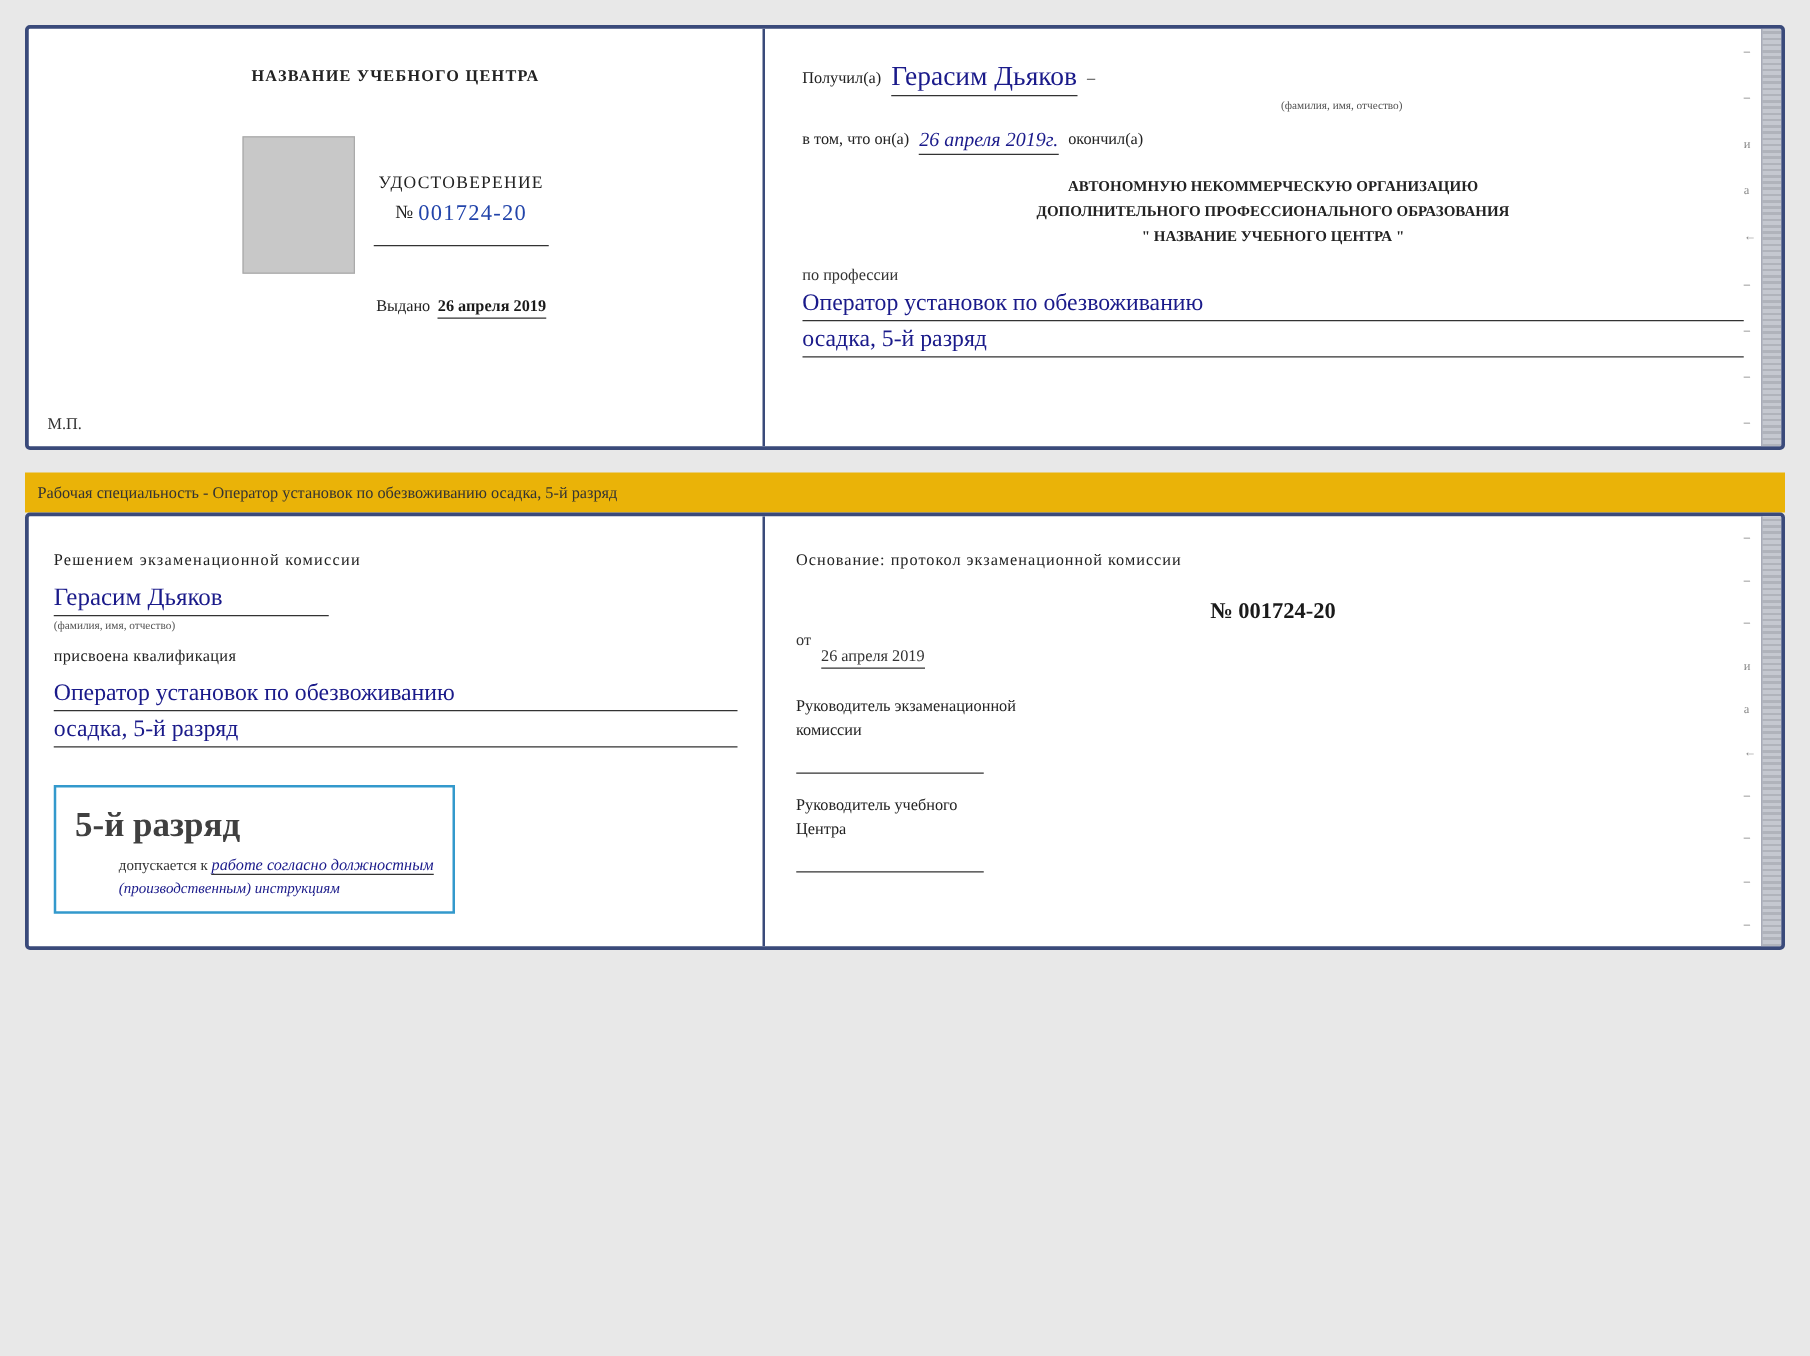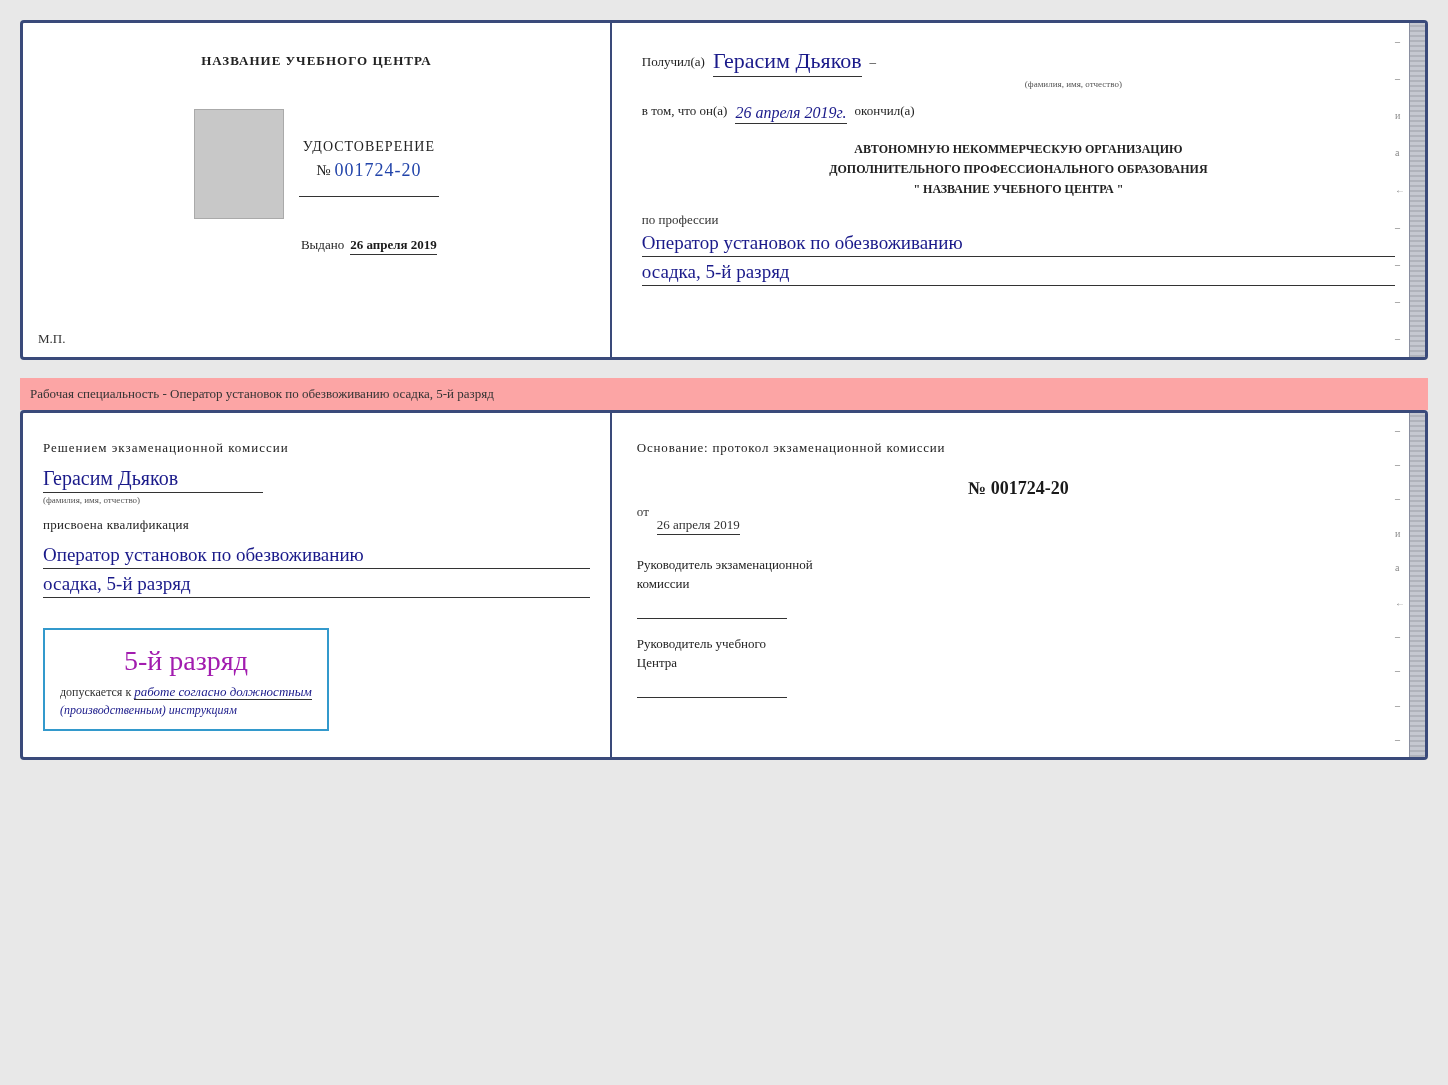"Рабочая специальность - Оператор" .between-section { background: #fca5a5 -> #eab308 }
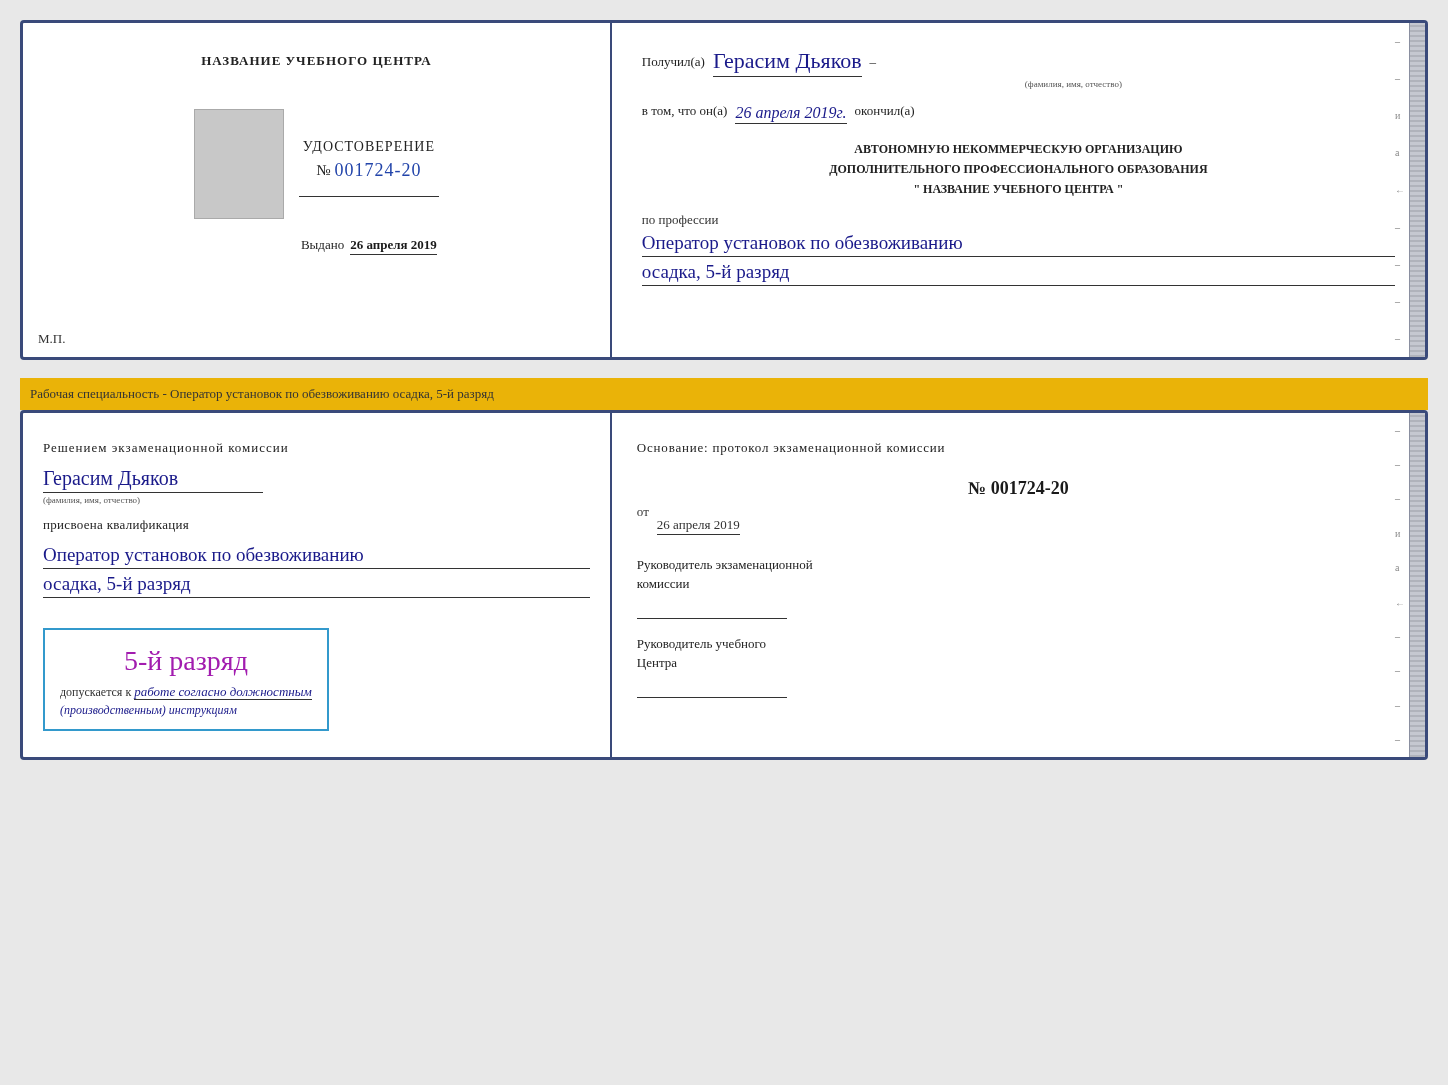"5-й разряд" .rank-text { color: #a21caf -> #404040; font-weight: normal -> bold; text-align: center -> left }
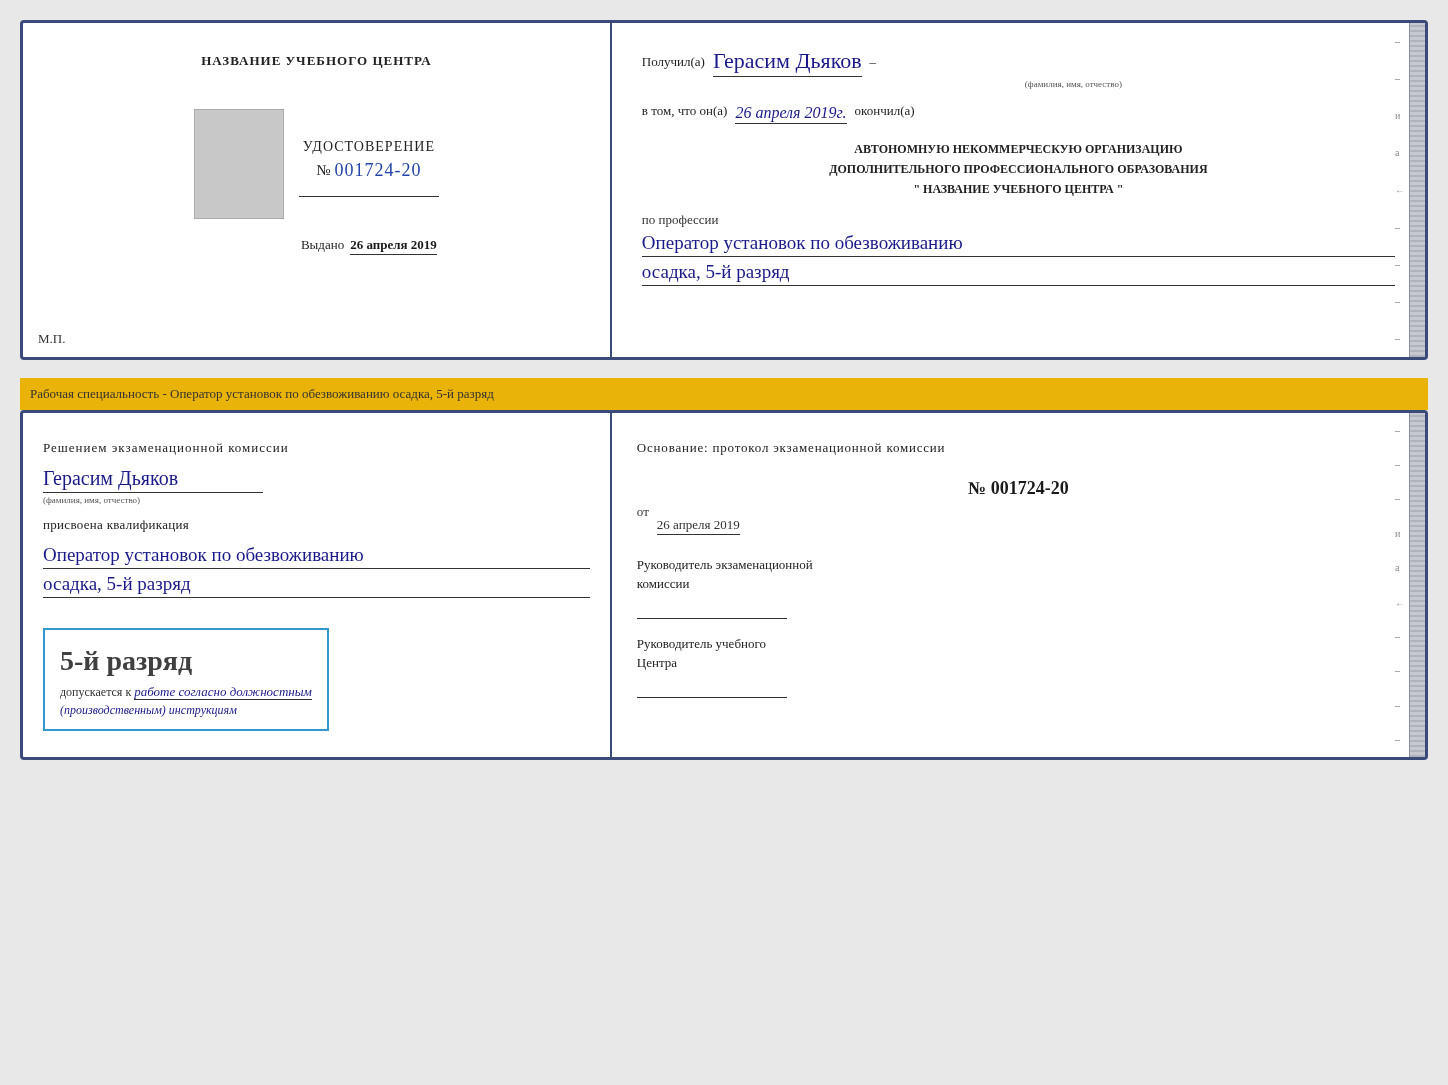"допускается к работе согласно" .allowed-text { margin-left: none -> 35px }
